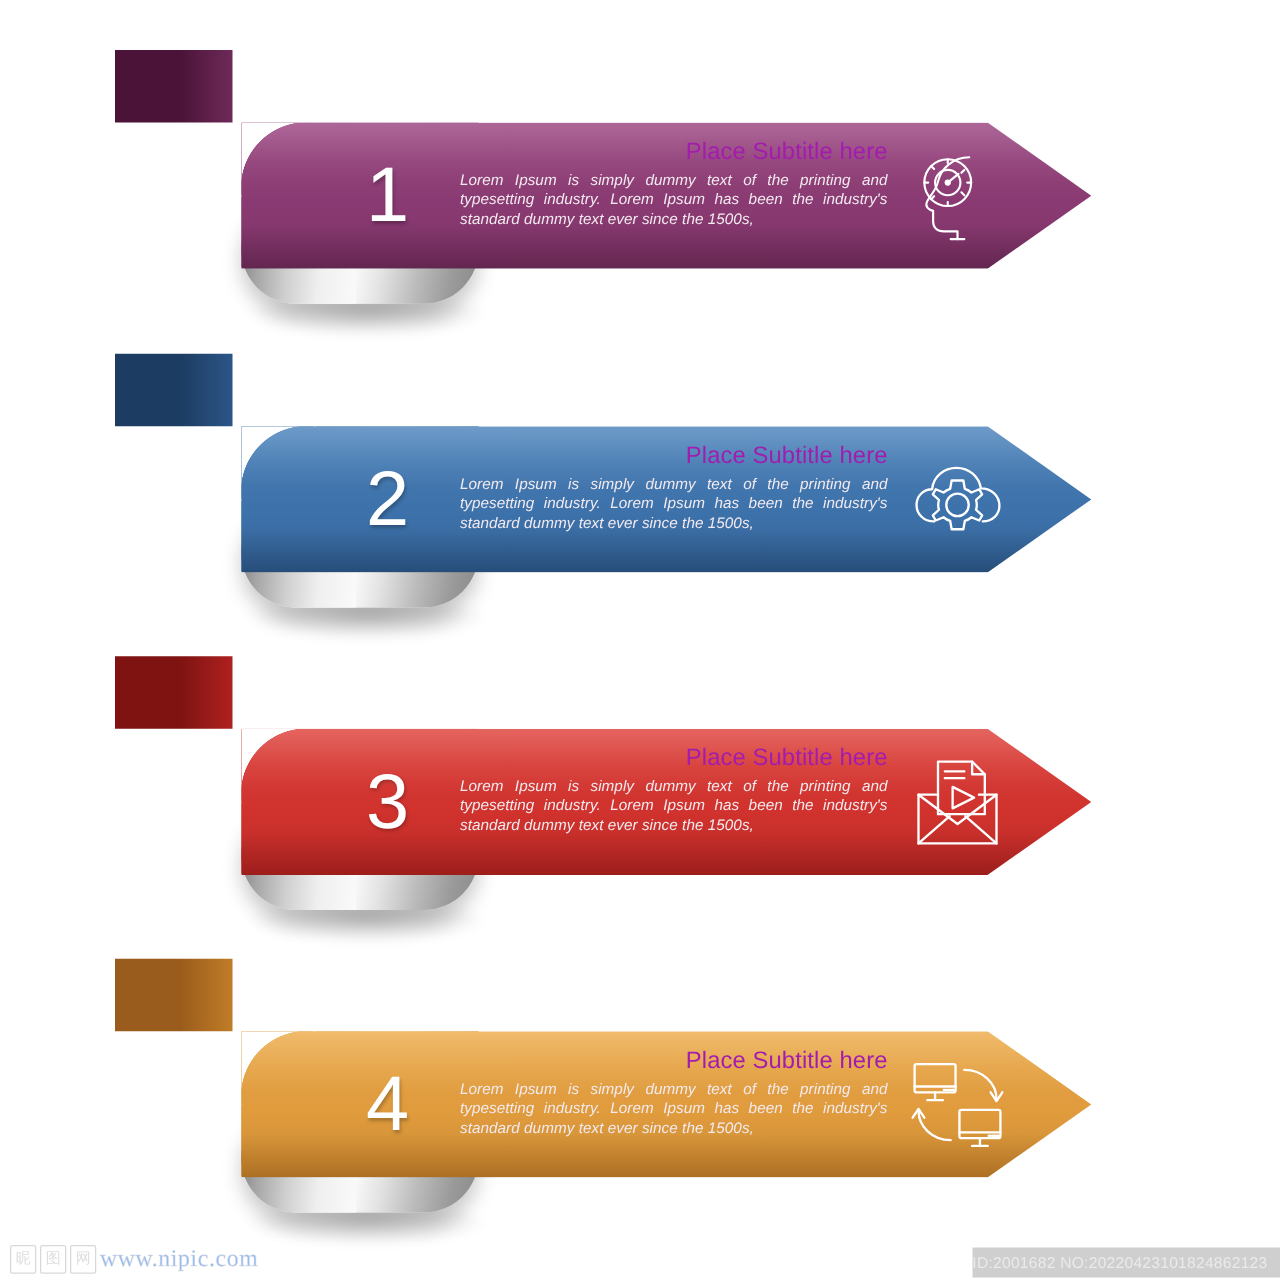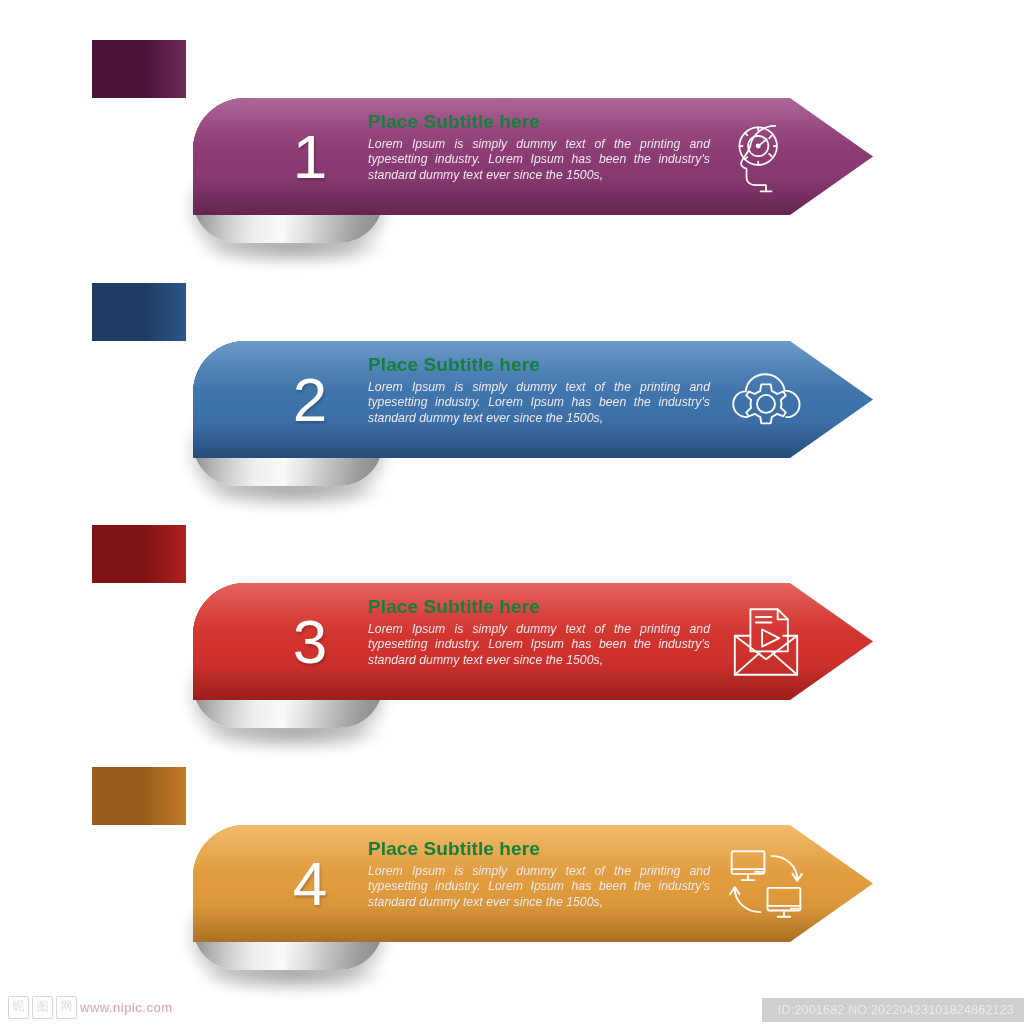"Place Subtitle here" .subtitle { color: #15803d -> #a21caf; font-weight: bold -> normal; text-align: left -> right }
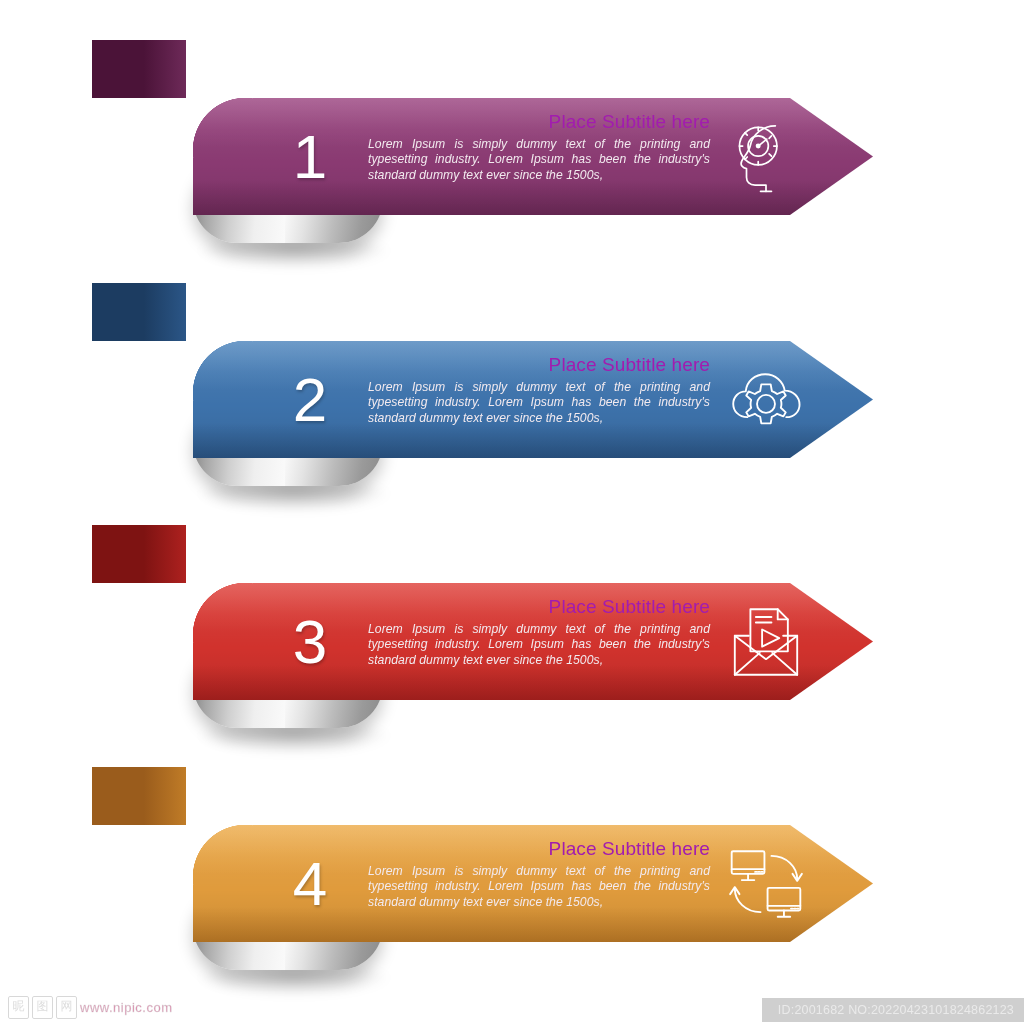"www.nipic.com" .wm-url { color: #be185d -> #3b82f6; font-family: Liberation Sans, sans-serif -> Liberation Serif, serif; font-size: 13px -> 19px }
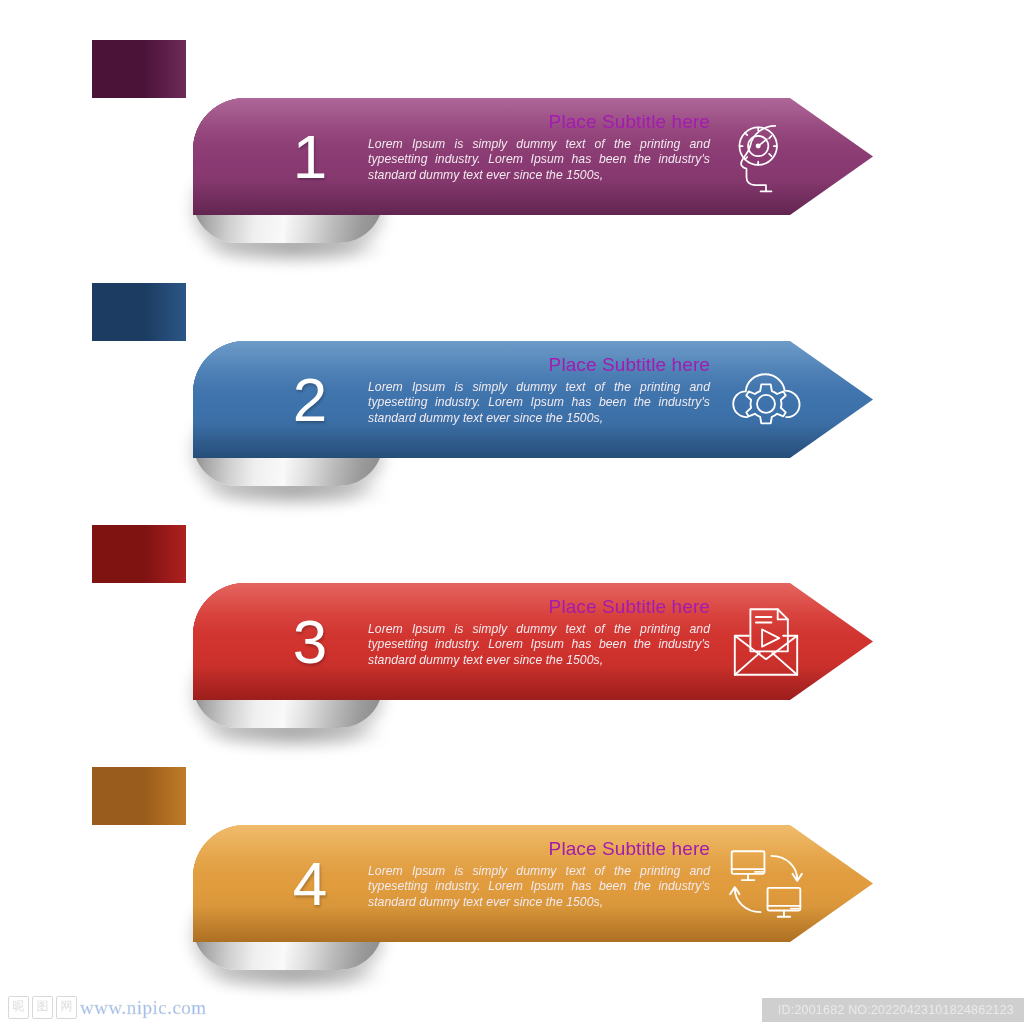"ID:2001682 NO:20220423101824862123" .wm-id { padding: 5px 10px 5px 16px -> 5px 10px 5px 0 }
